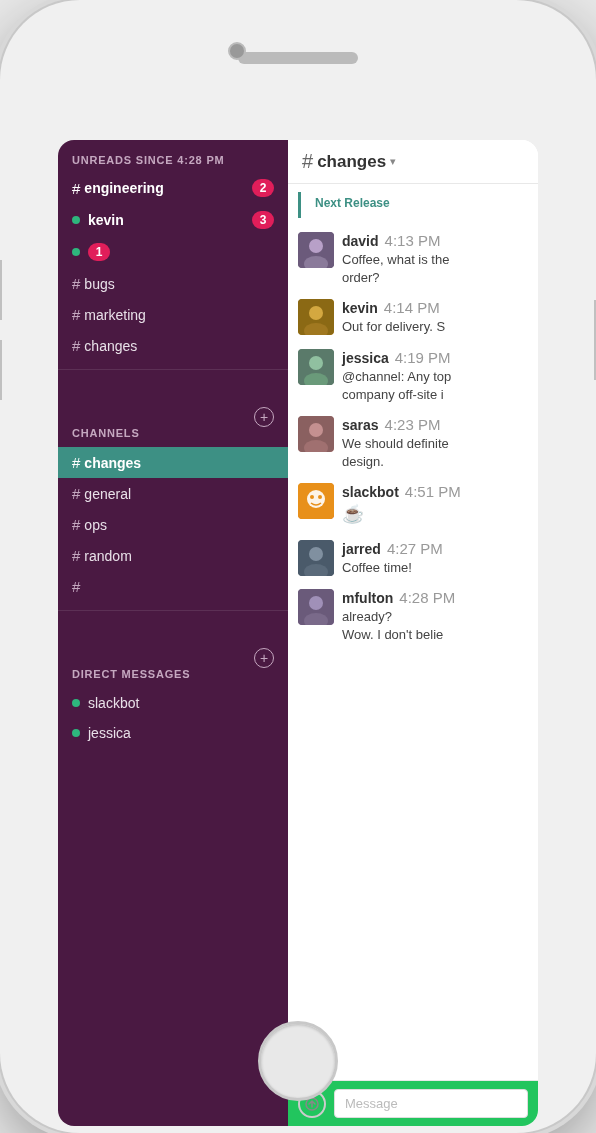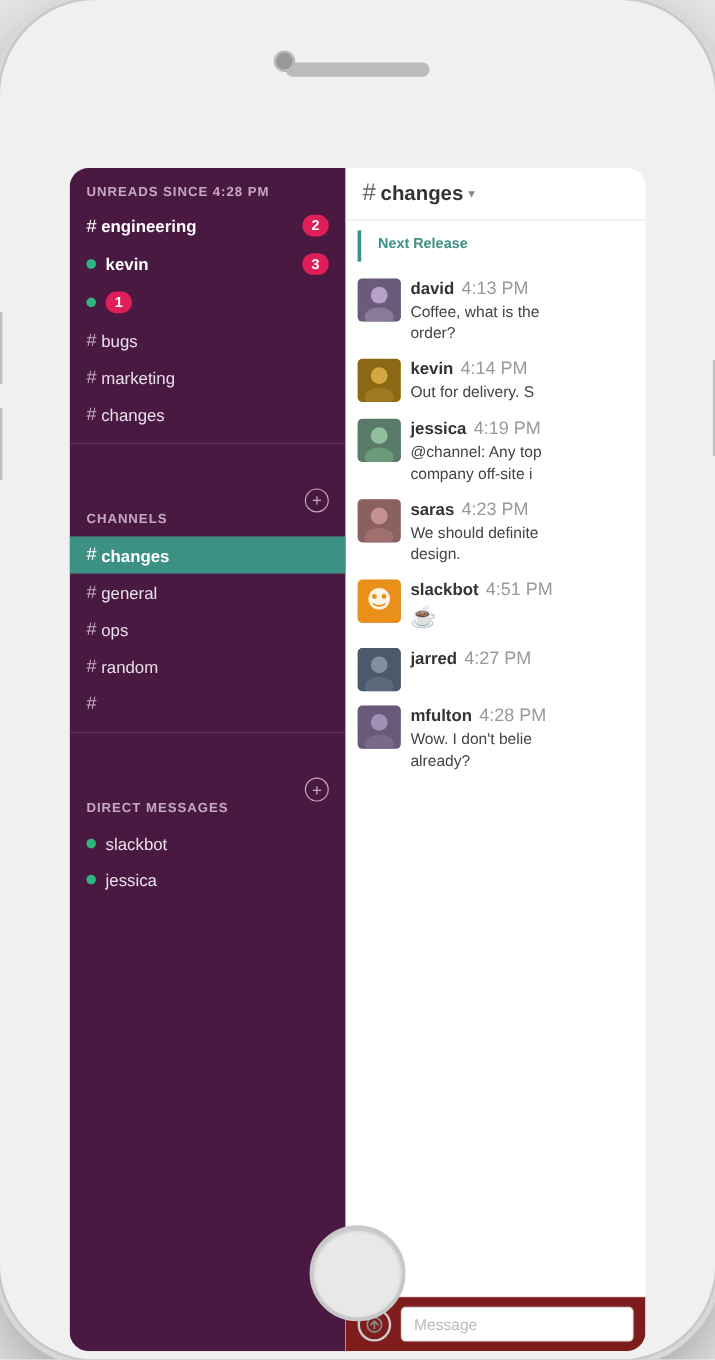"Coffee time!" div.message-text { html: none -> <div>Coffee time!</div> }
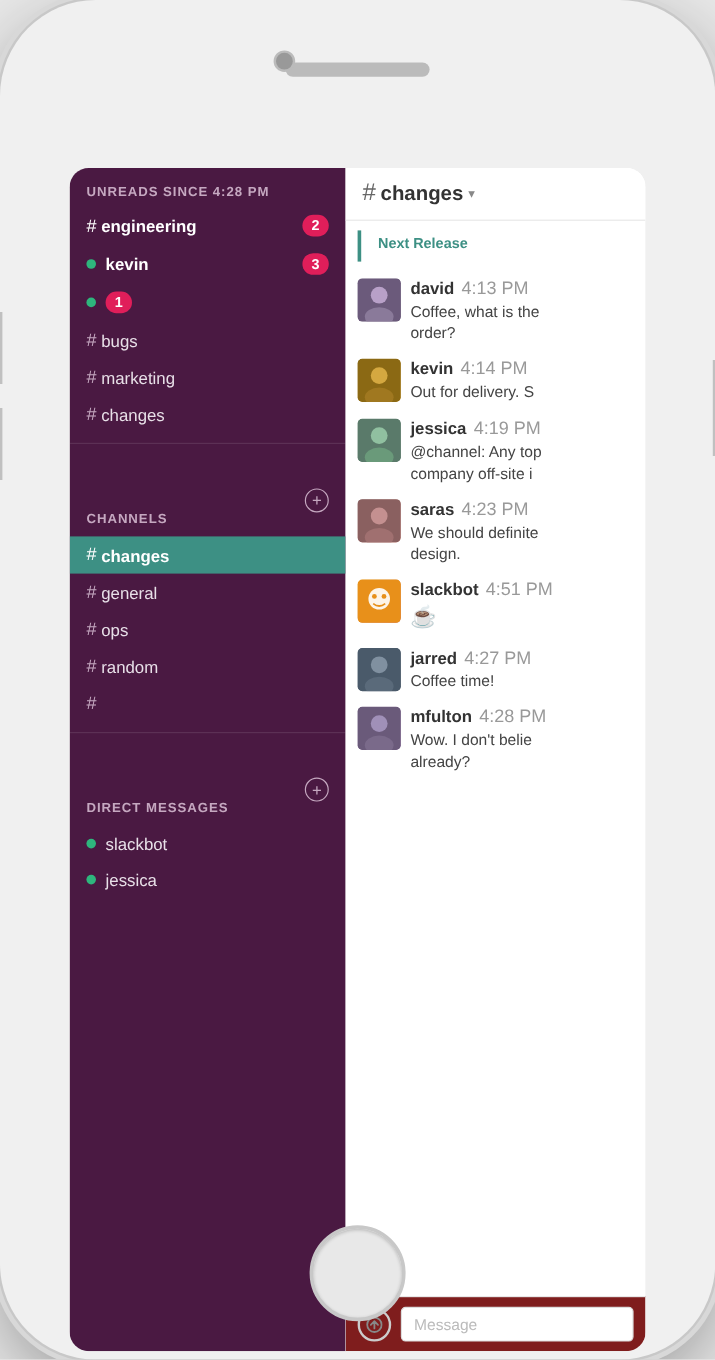"Wow. I don't belie" div.message-text { order: before "already?" -> after "already?" }
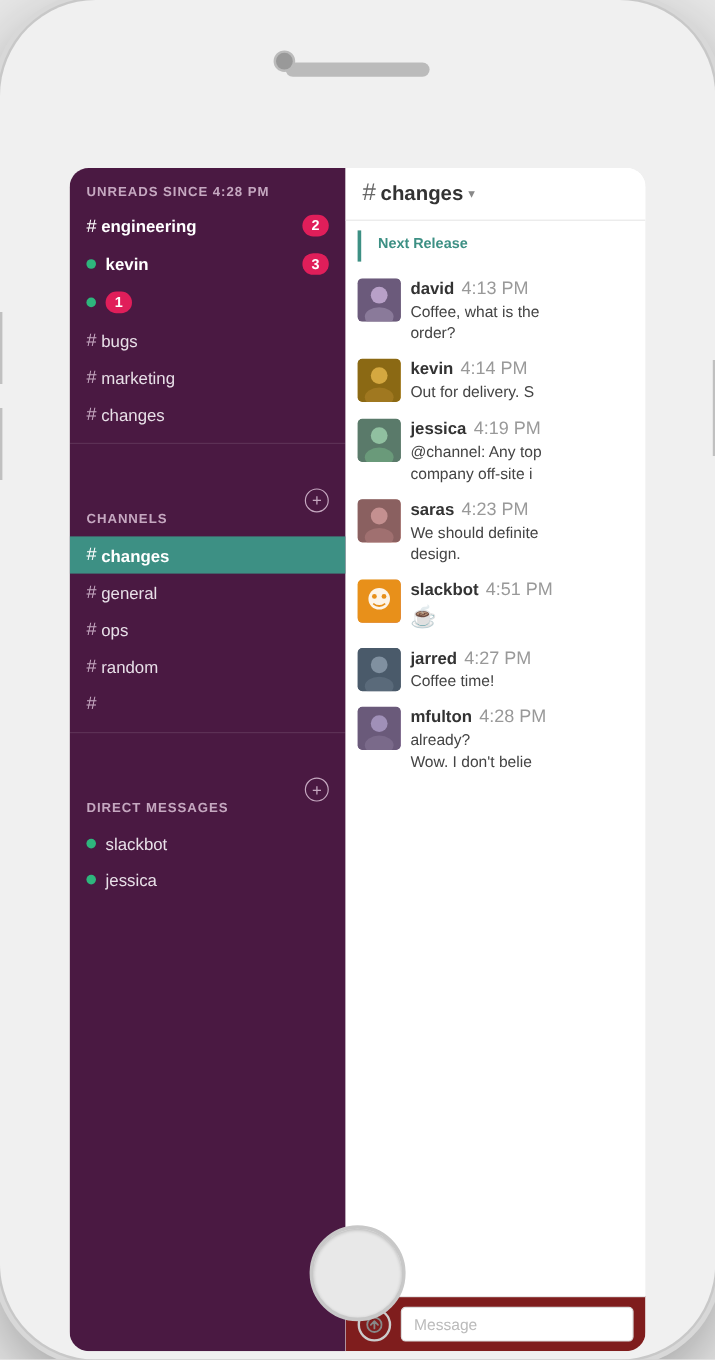"Message" .message-input-area { background: #7f1d1d -> #22c55e }
